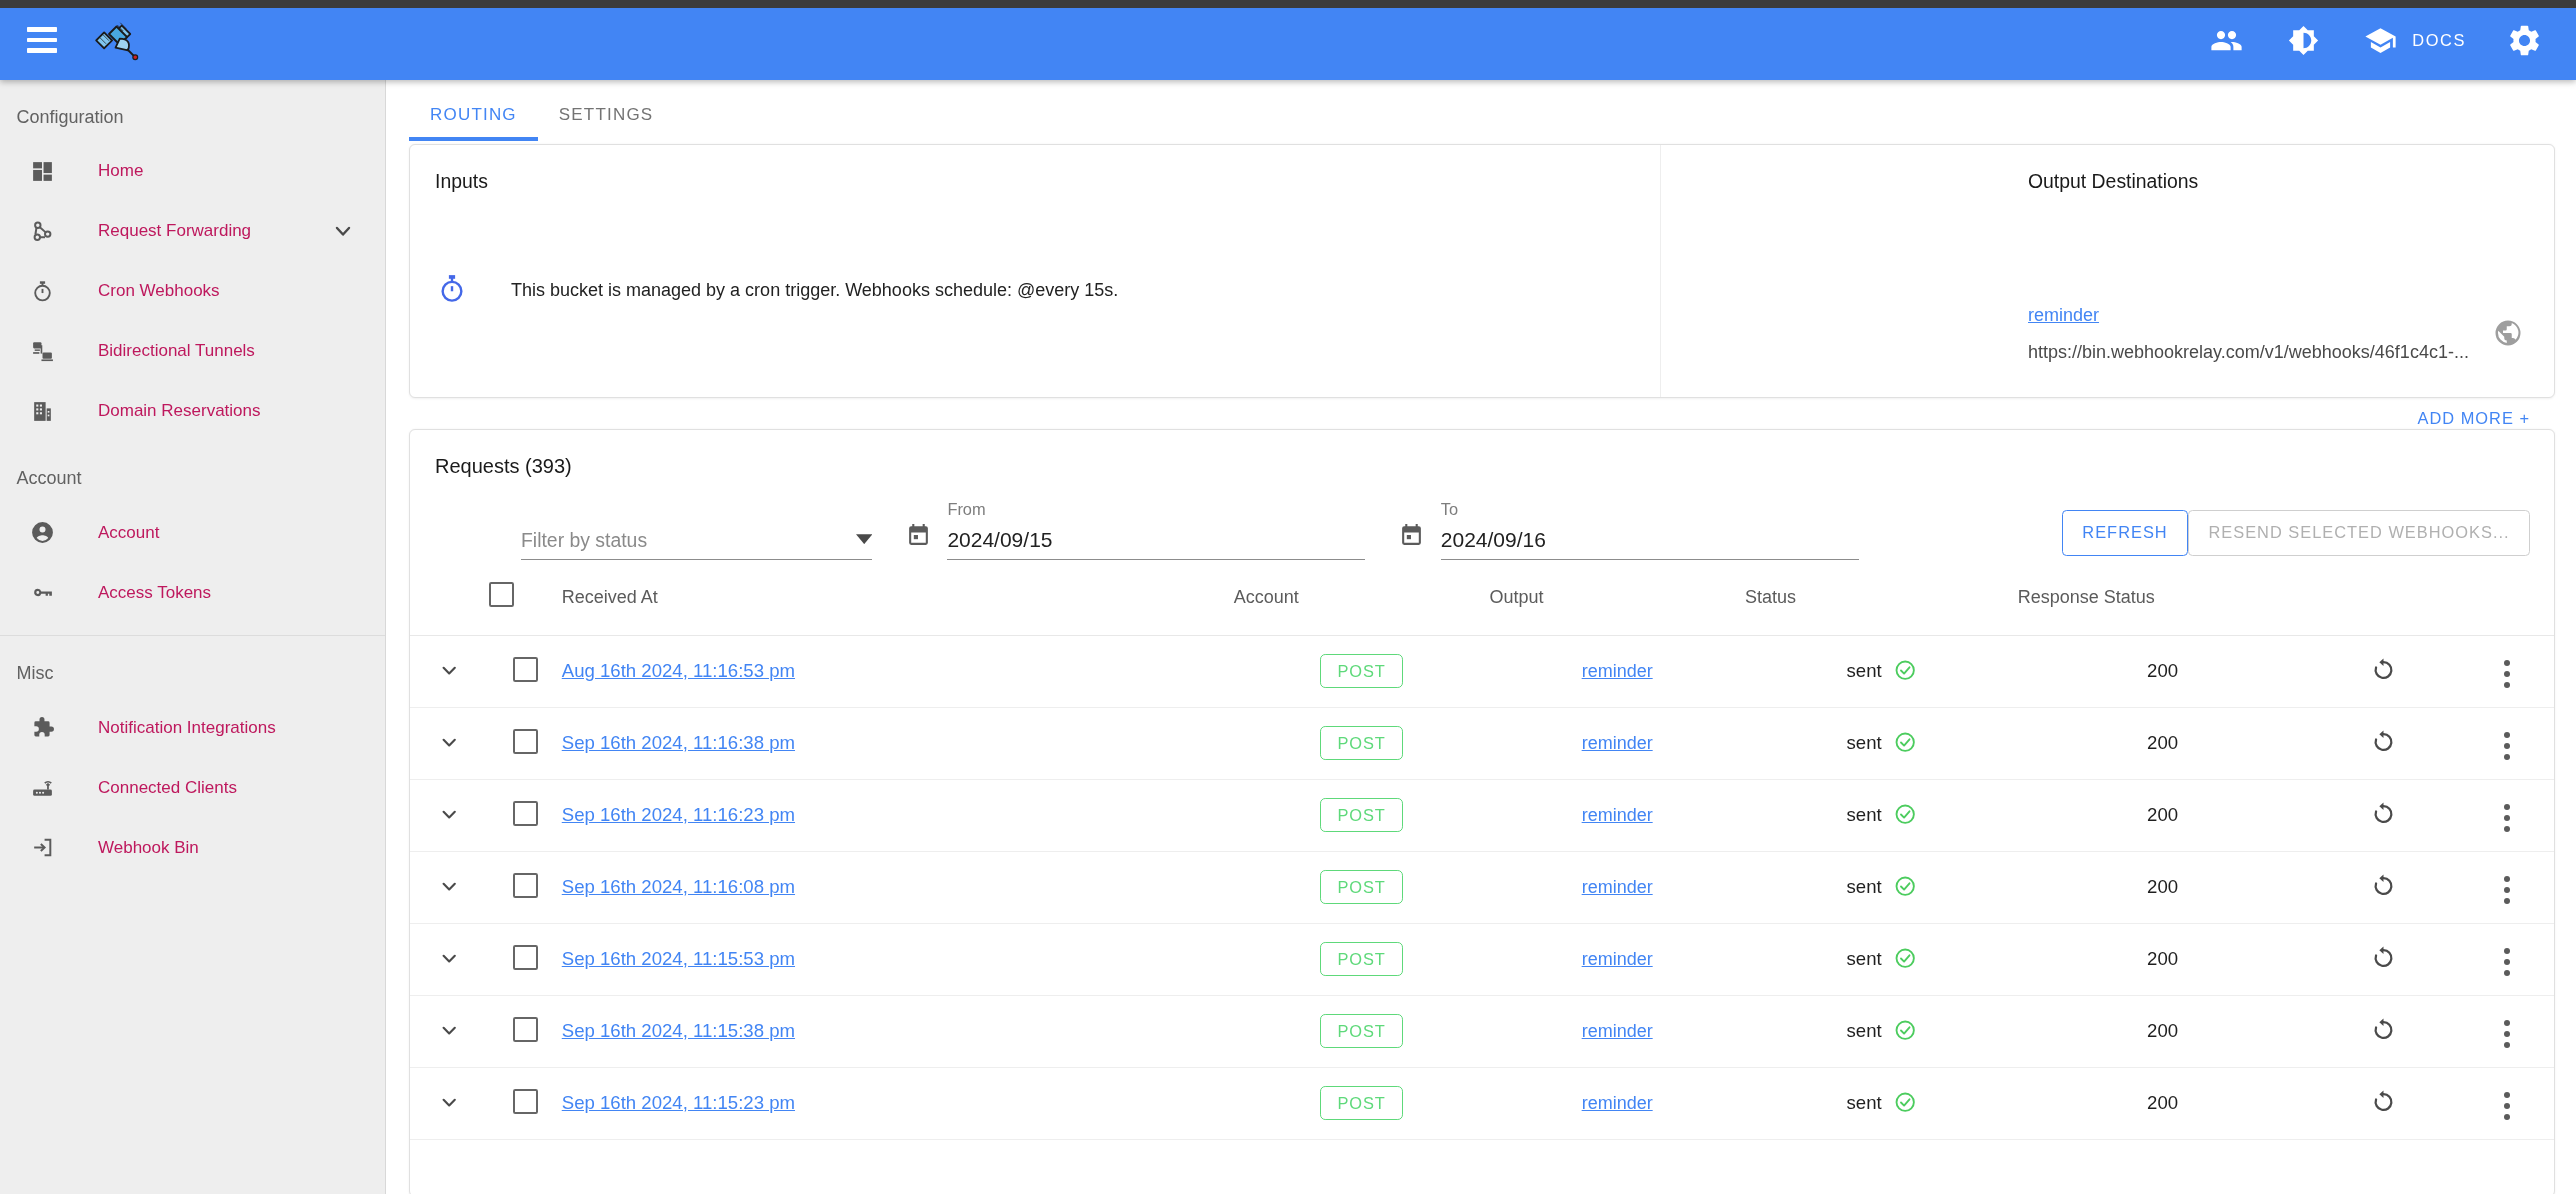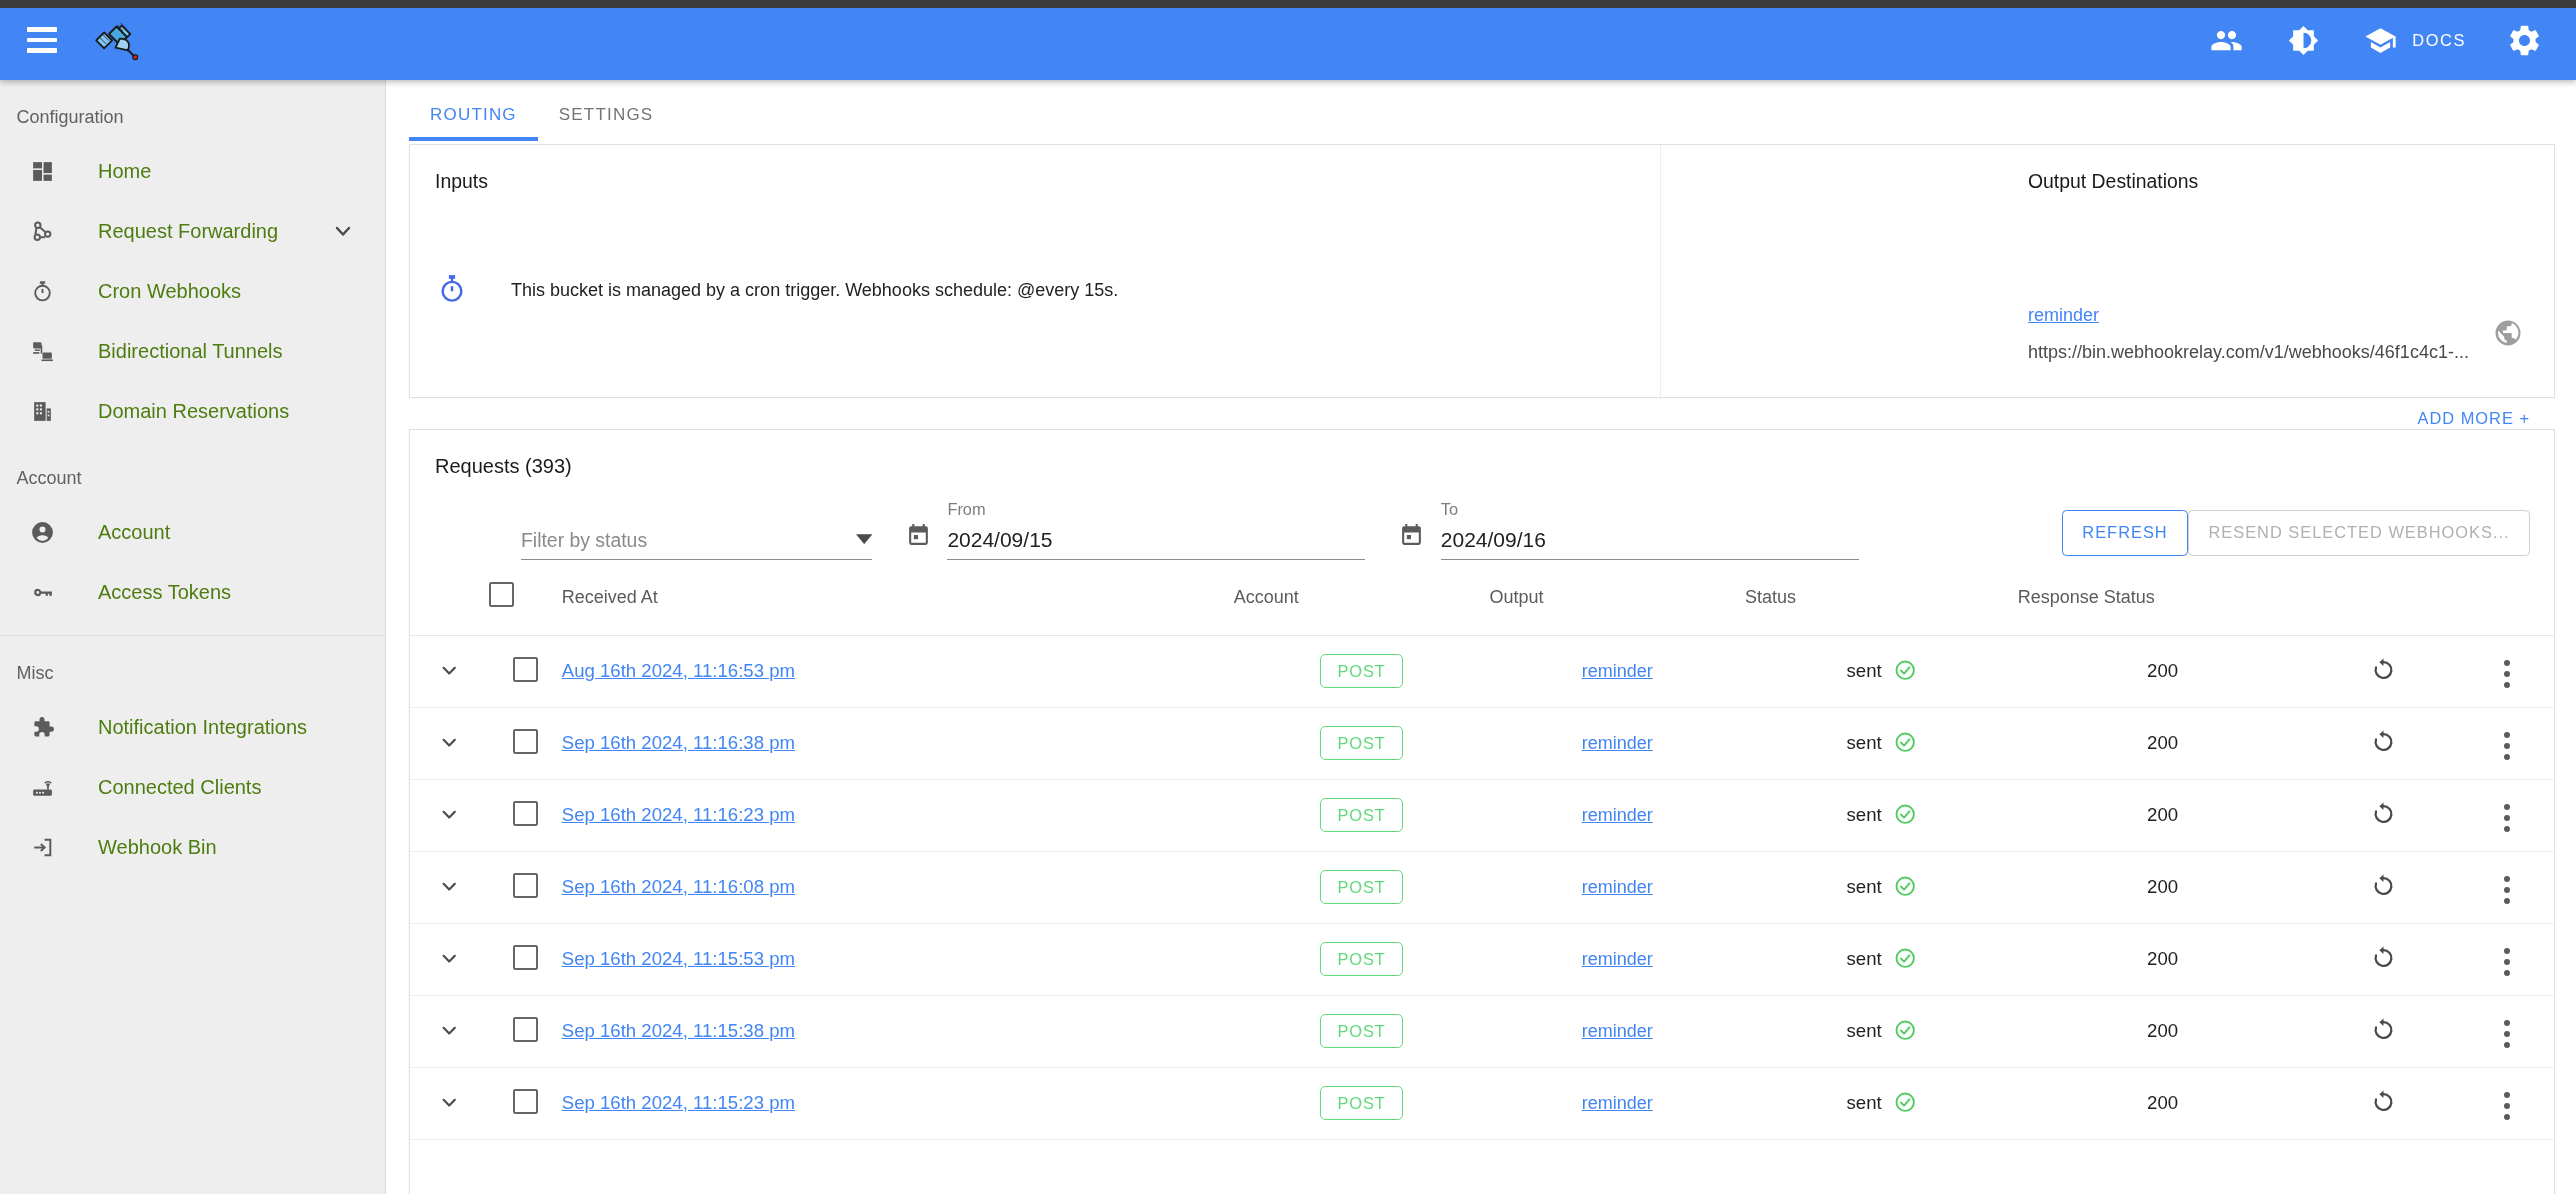"Home" .side-item .si-label { color: #4d7c0f -> #be185d; font-size: 20px -> 17px }
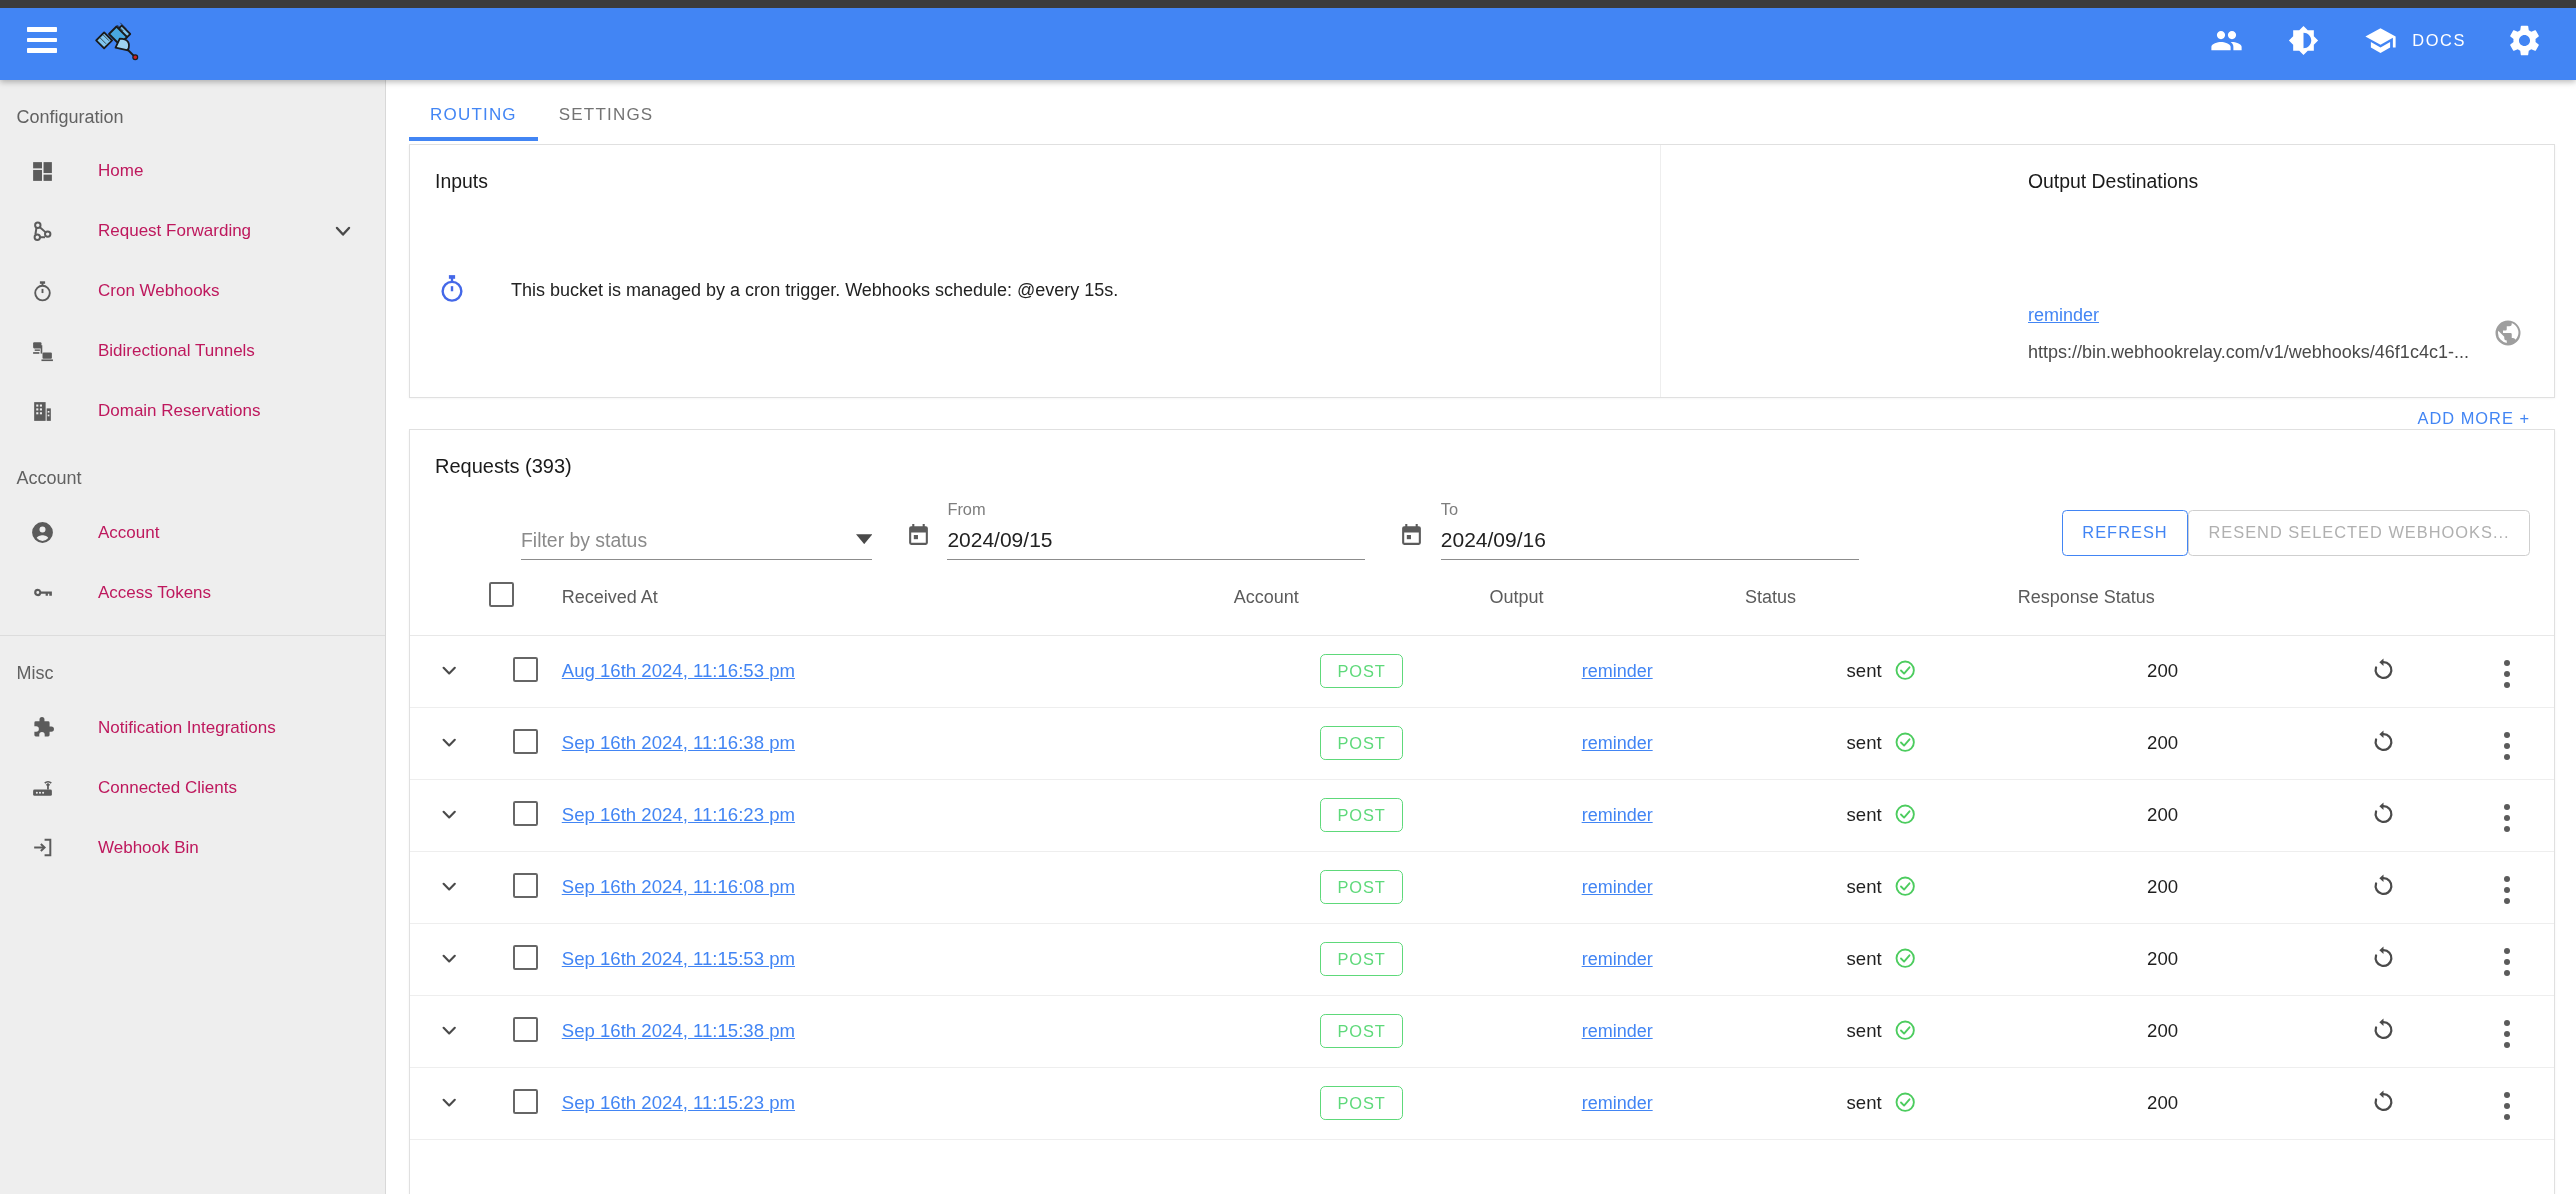"Inputs" .card { border-radius: 0 -> 6px }
